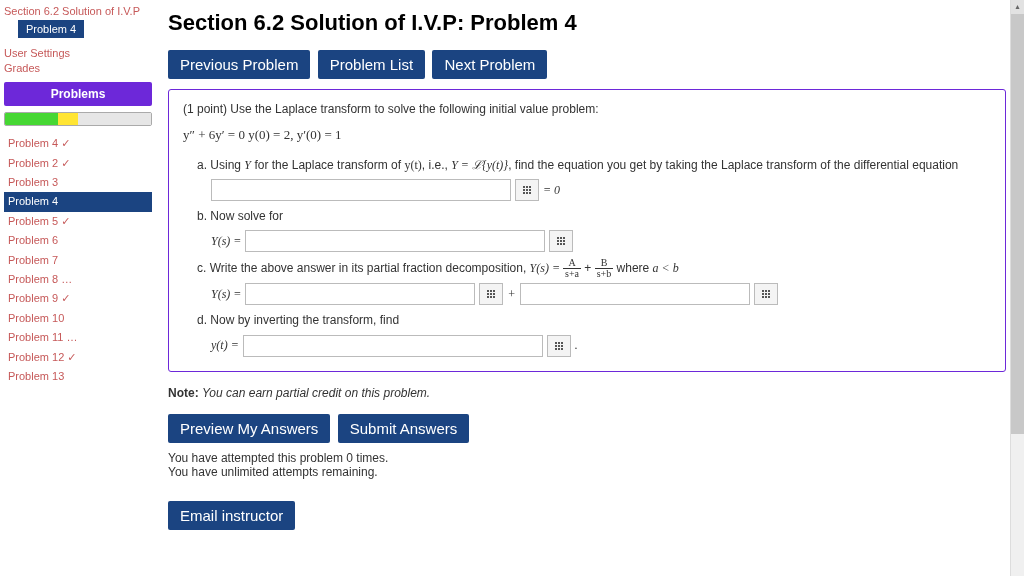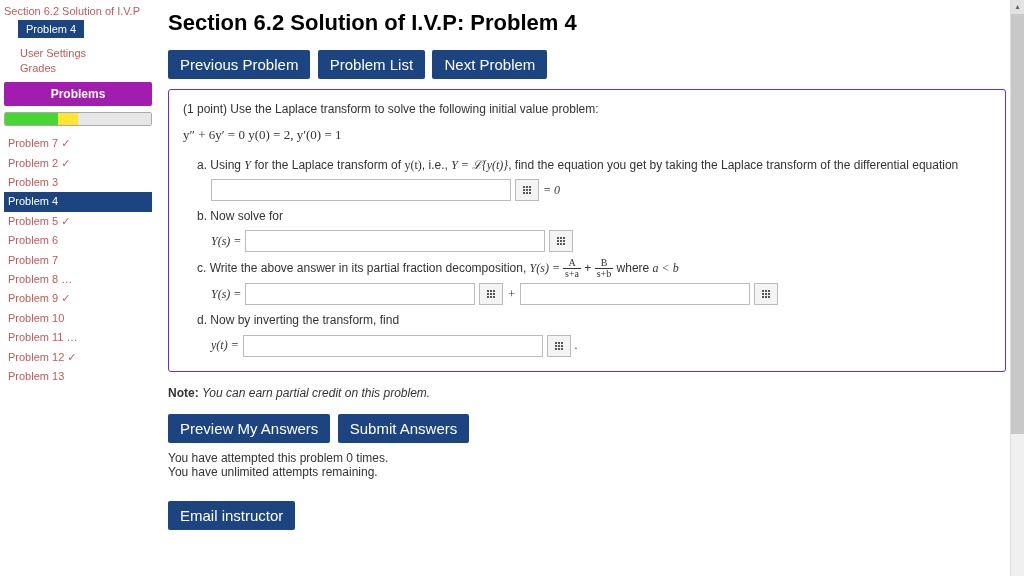"User Settings" .side-link { margin: 3px 16px -> 3px 0 }
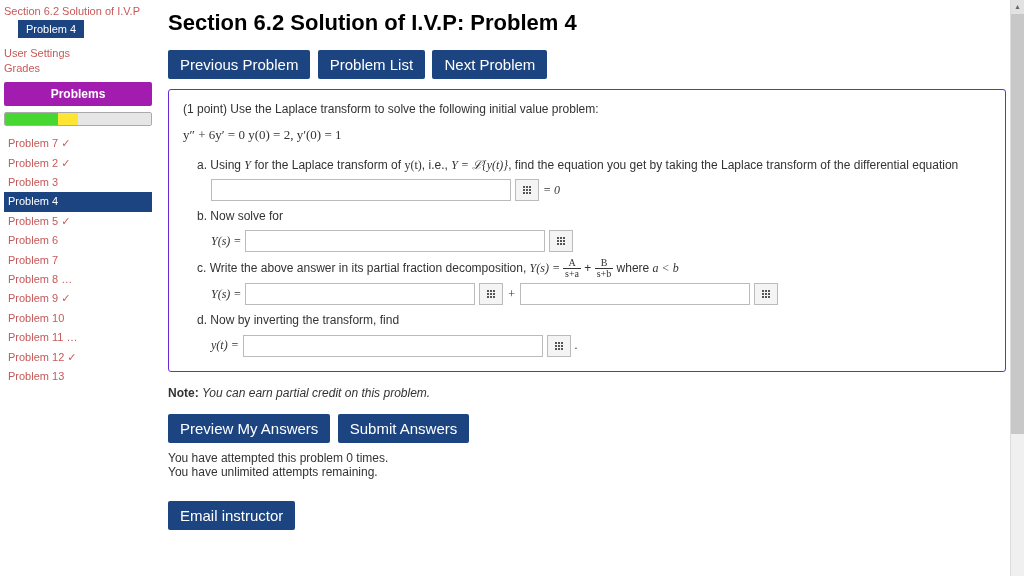"Problems" .problems-hdr { background: #a21caf -> #6d28d9 }
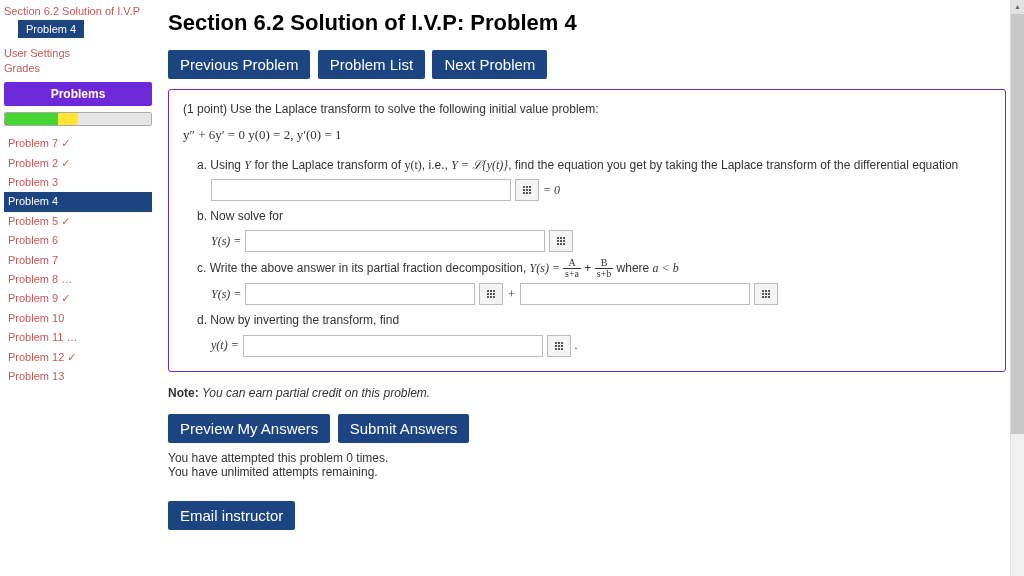"Problem 7 ✓" li { text: 7 -> 4 }
